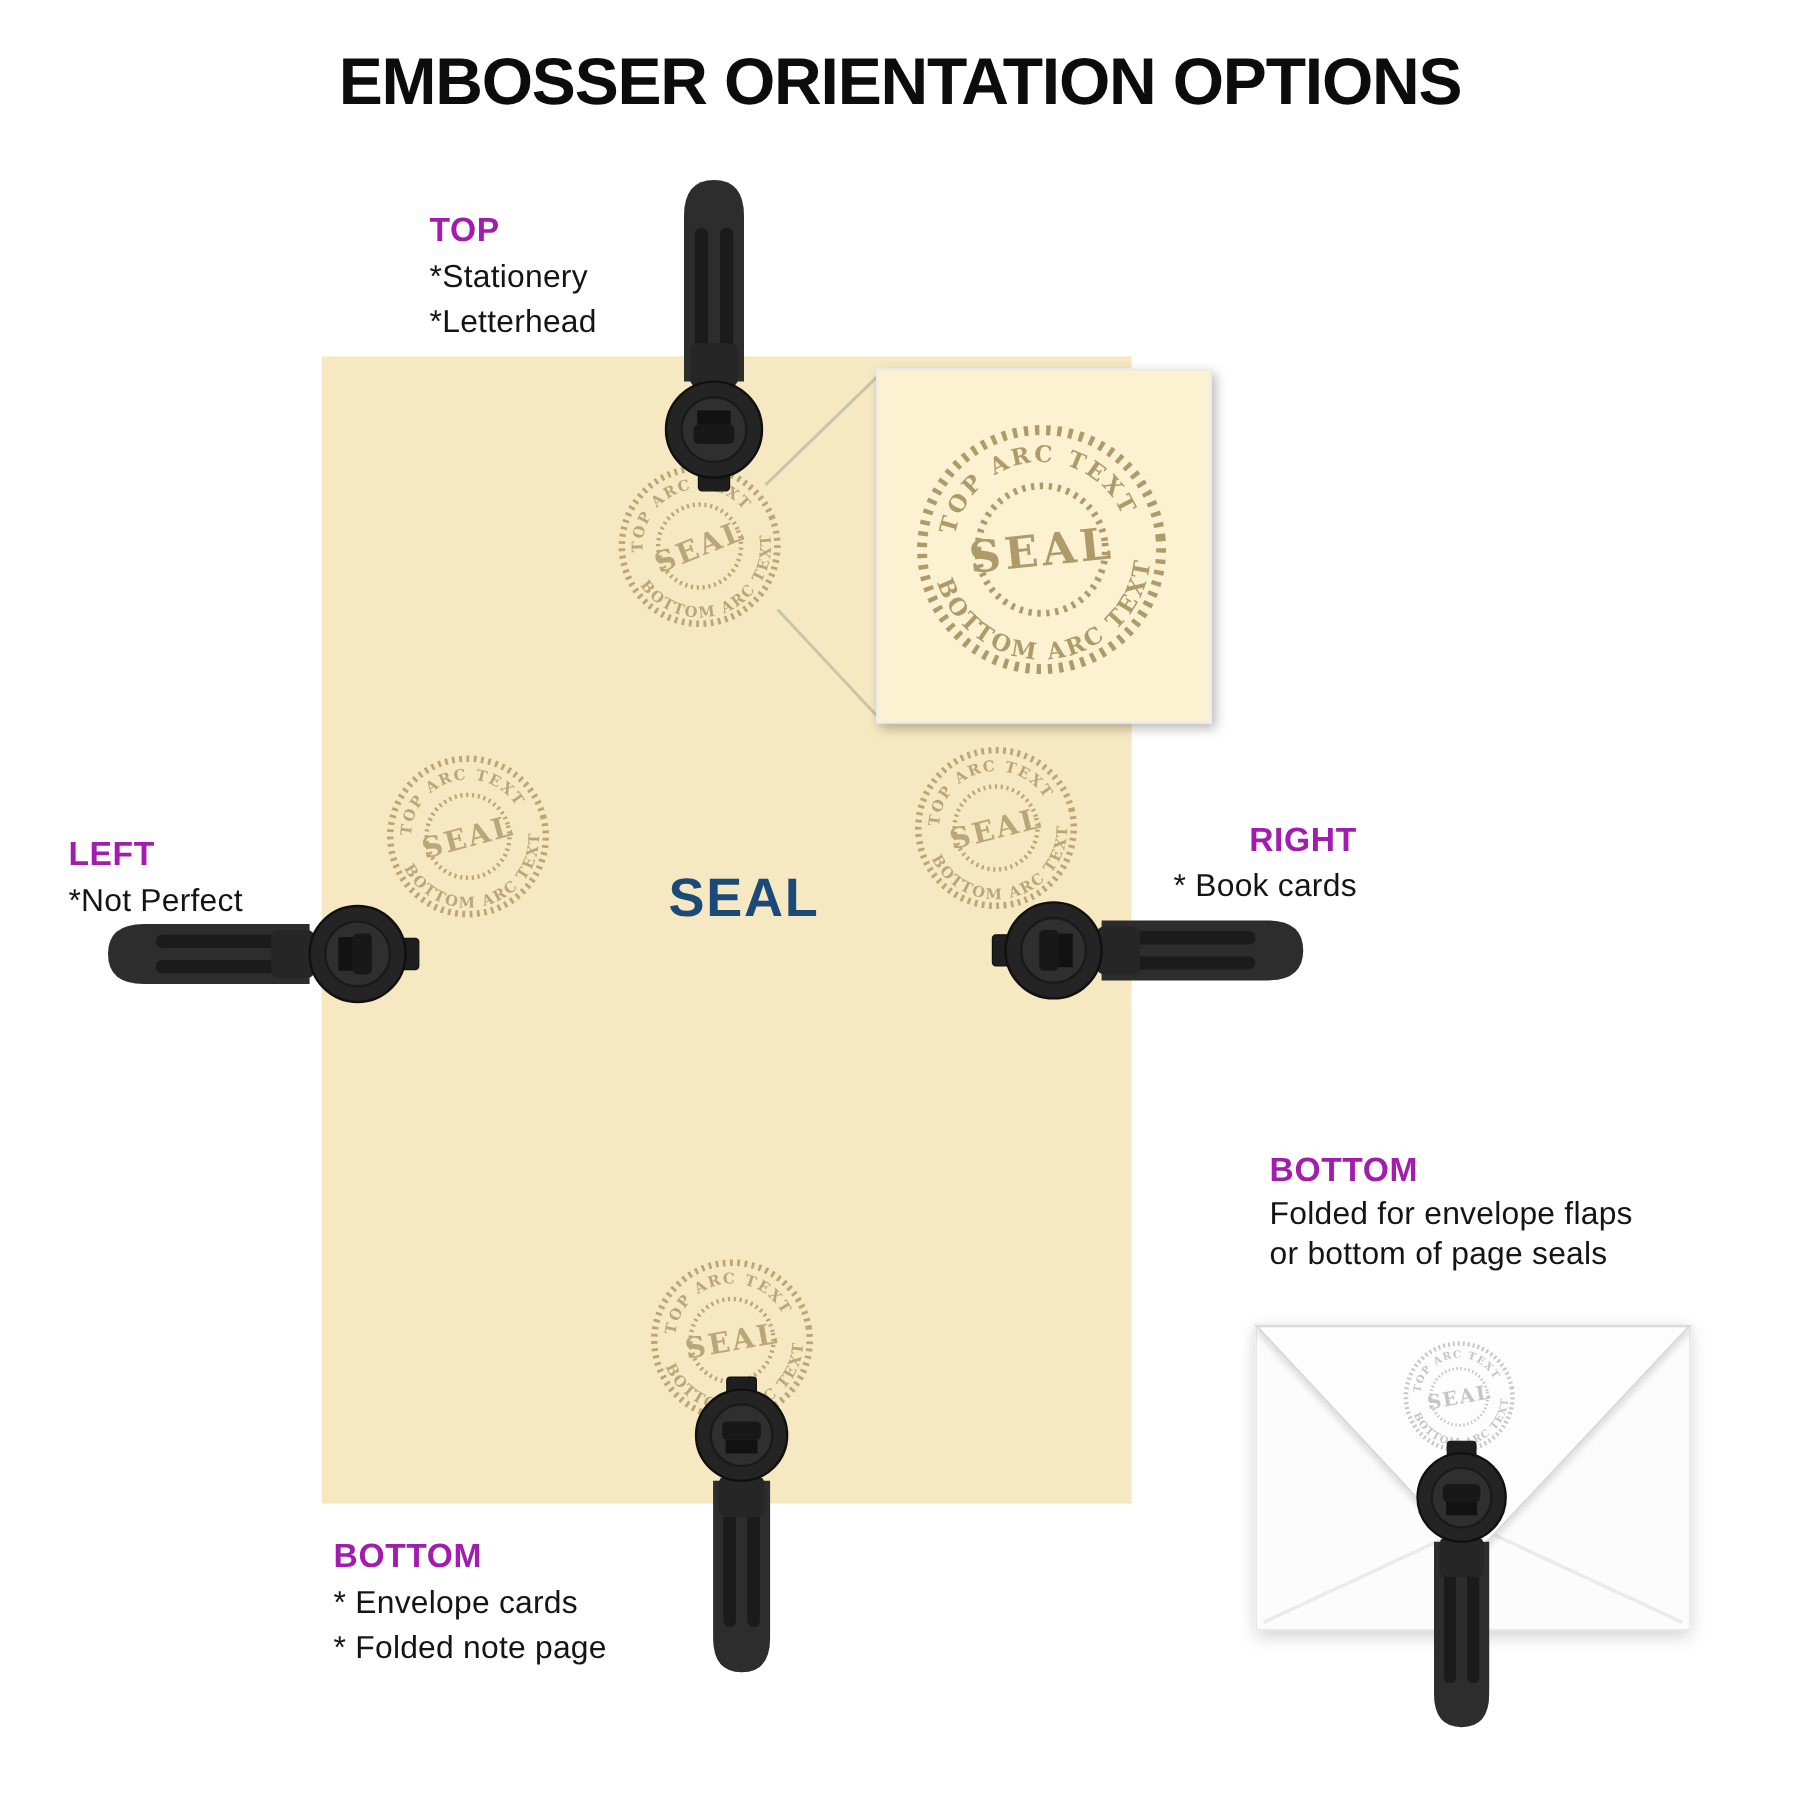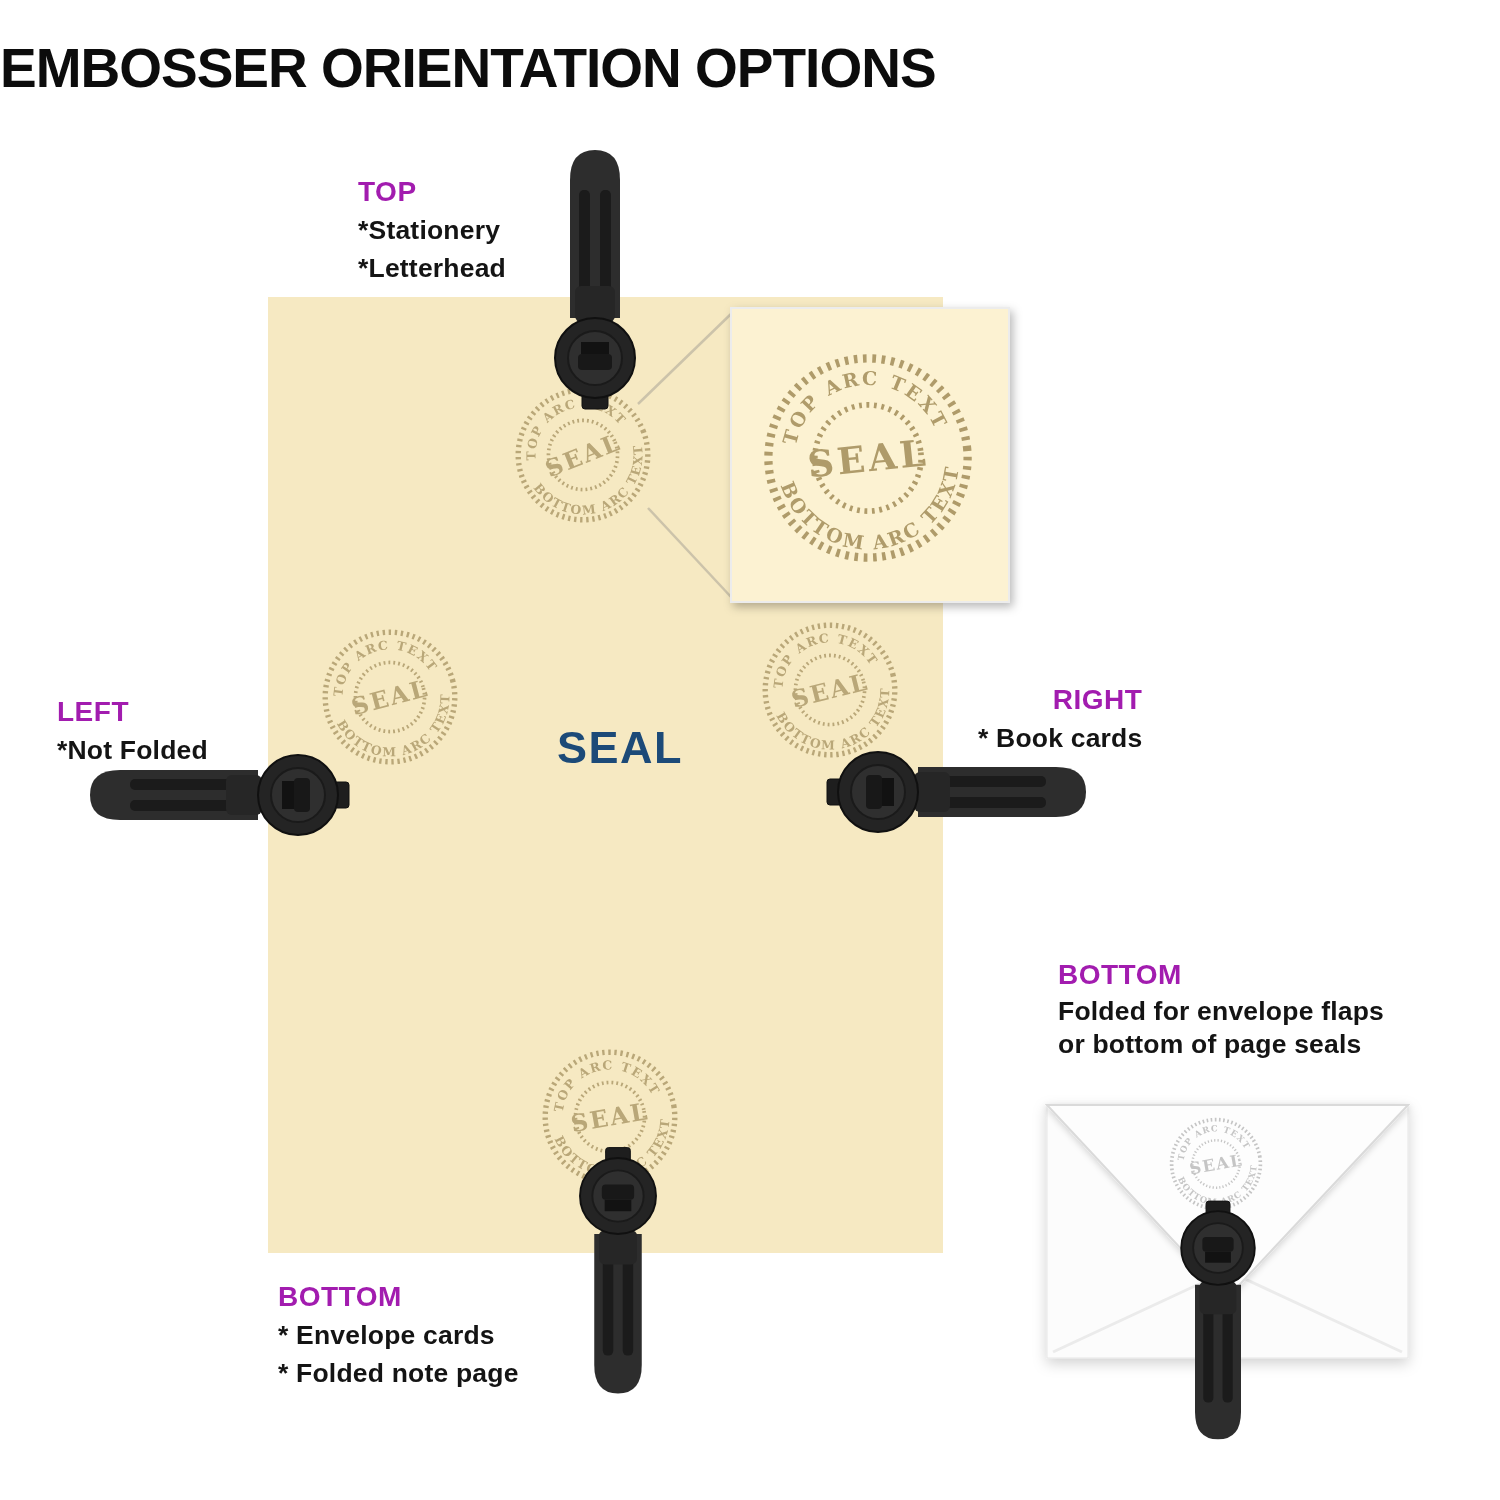"EMBOSSER ORIENTATION OPTIONS" .title { text-align: none -> center }
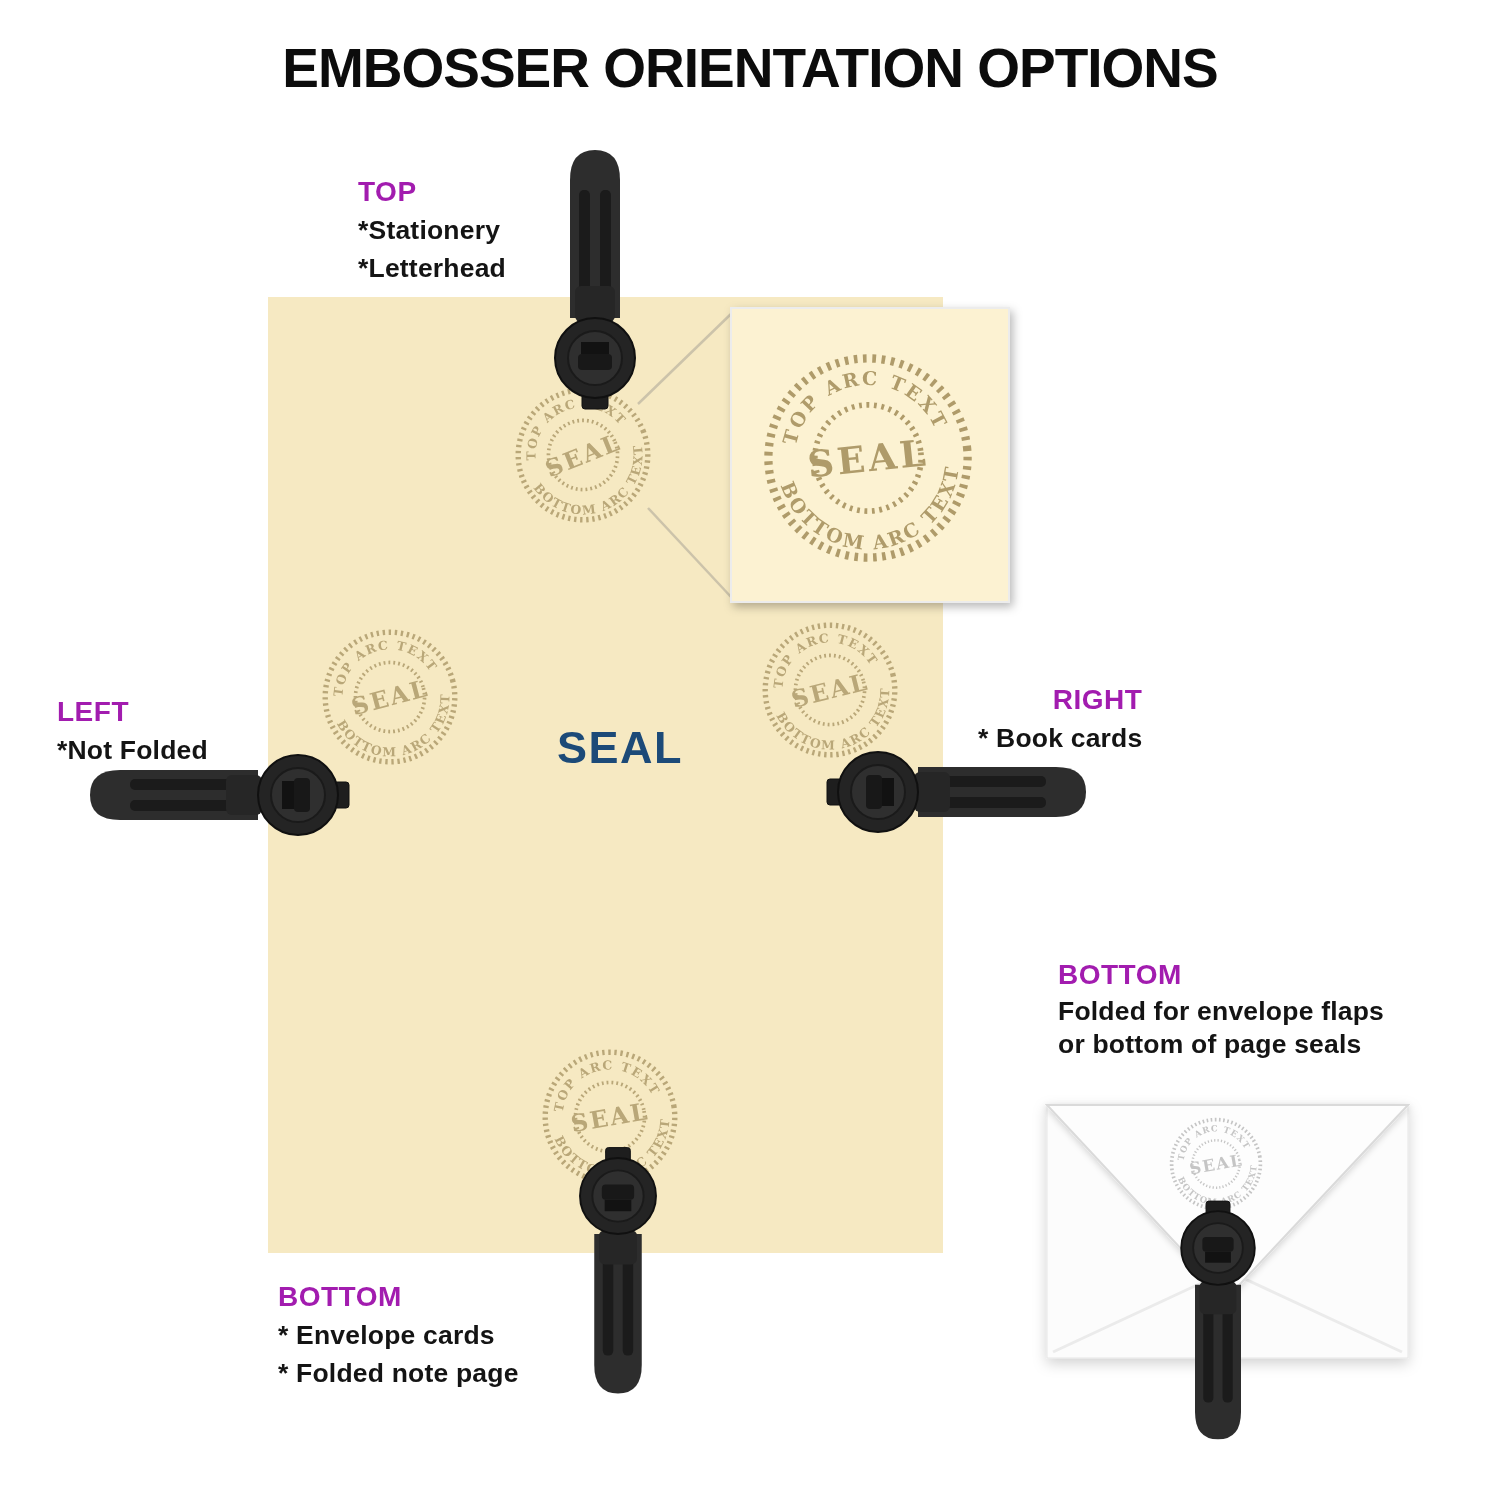"*Stationery" .label-item { font-weight: 700 -> 400 }
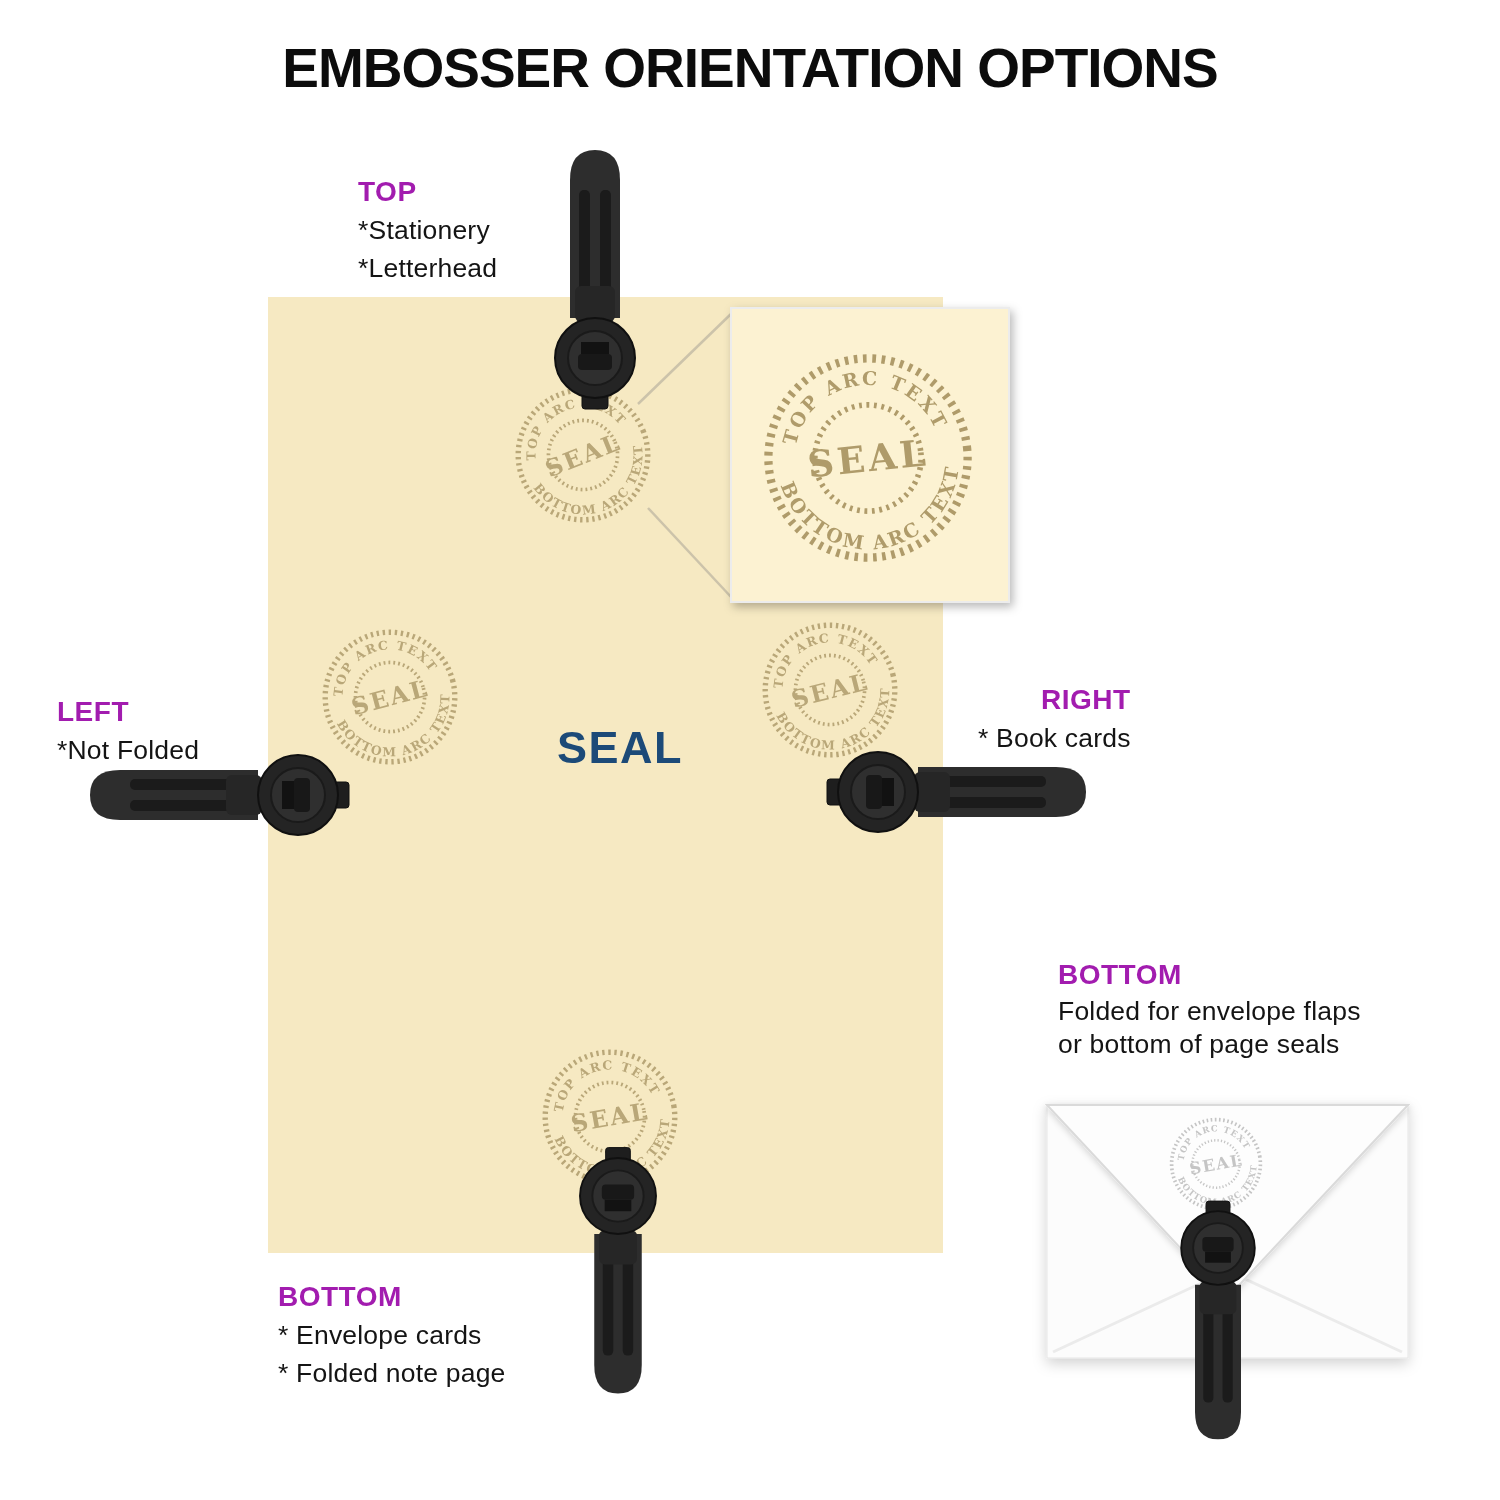"*Not Folded" div.label-item { text: Folded -> Perfect }
